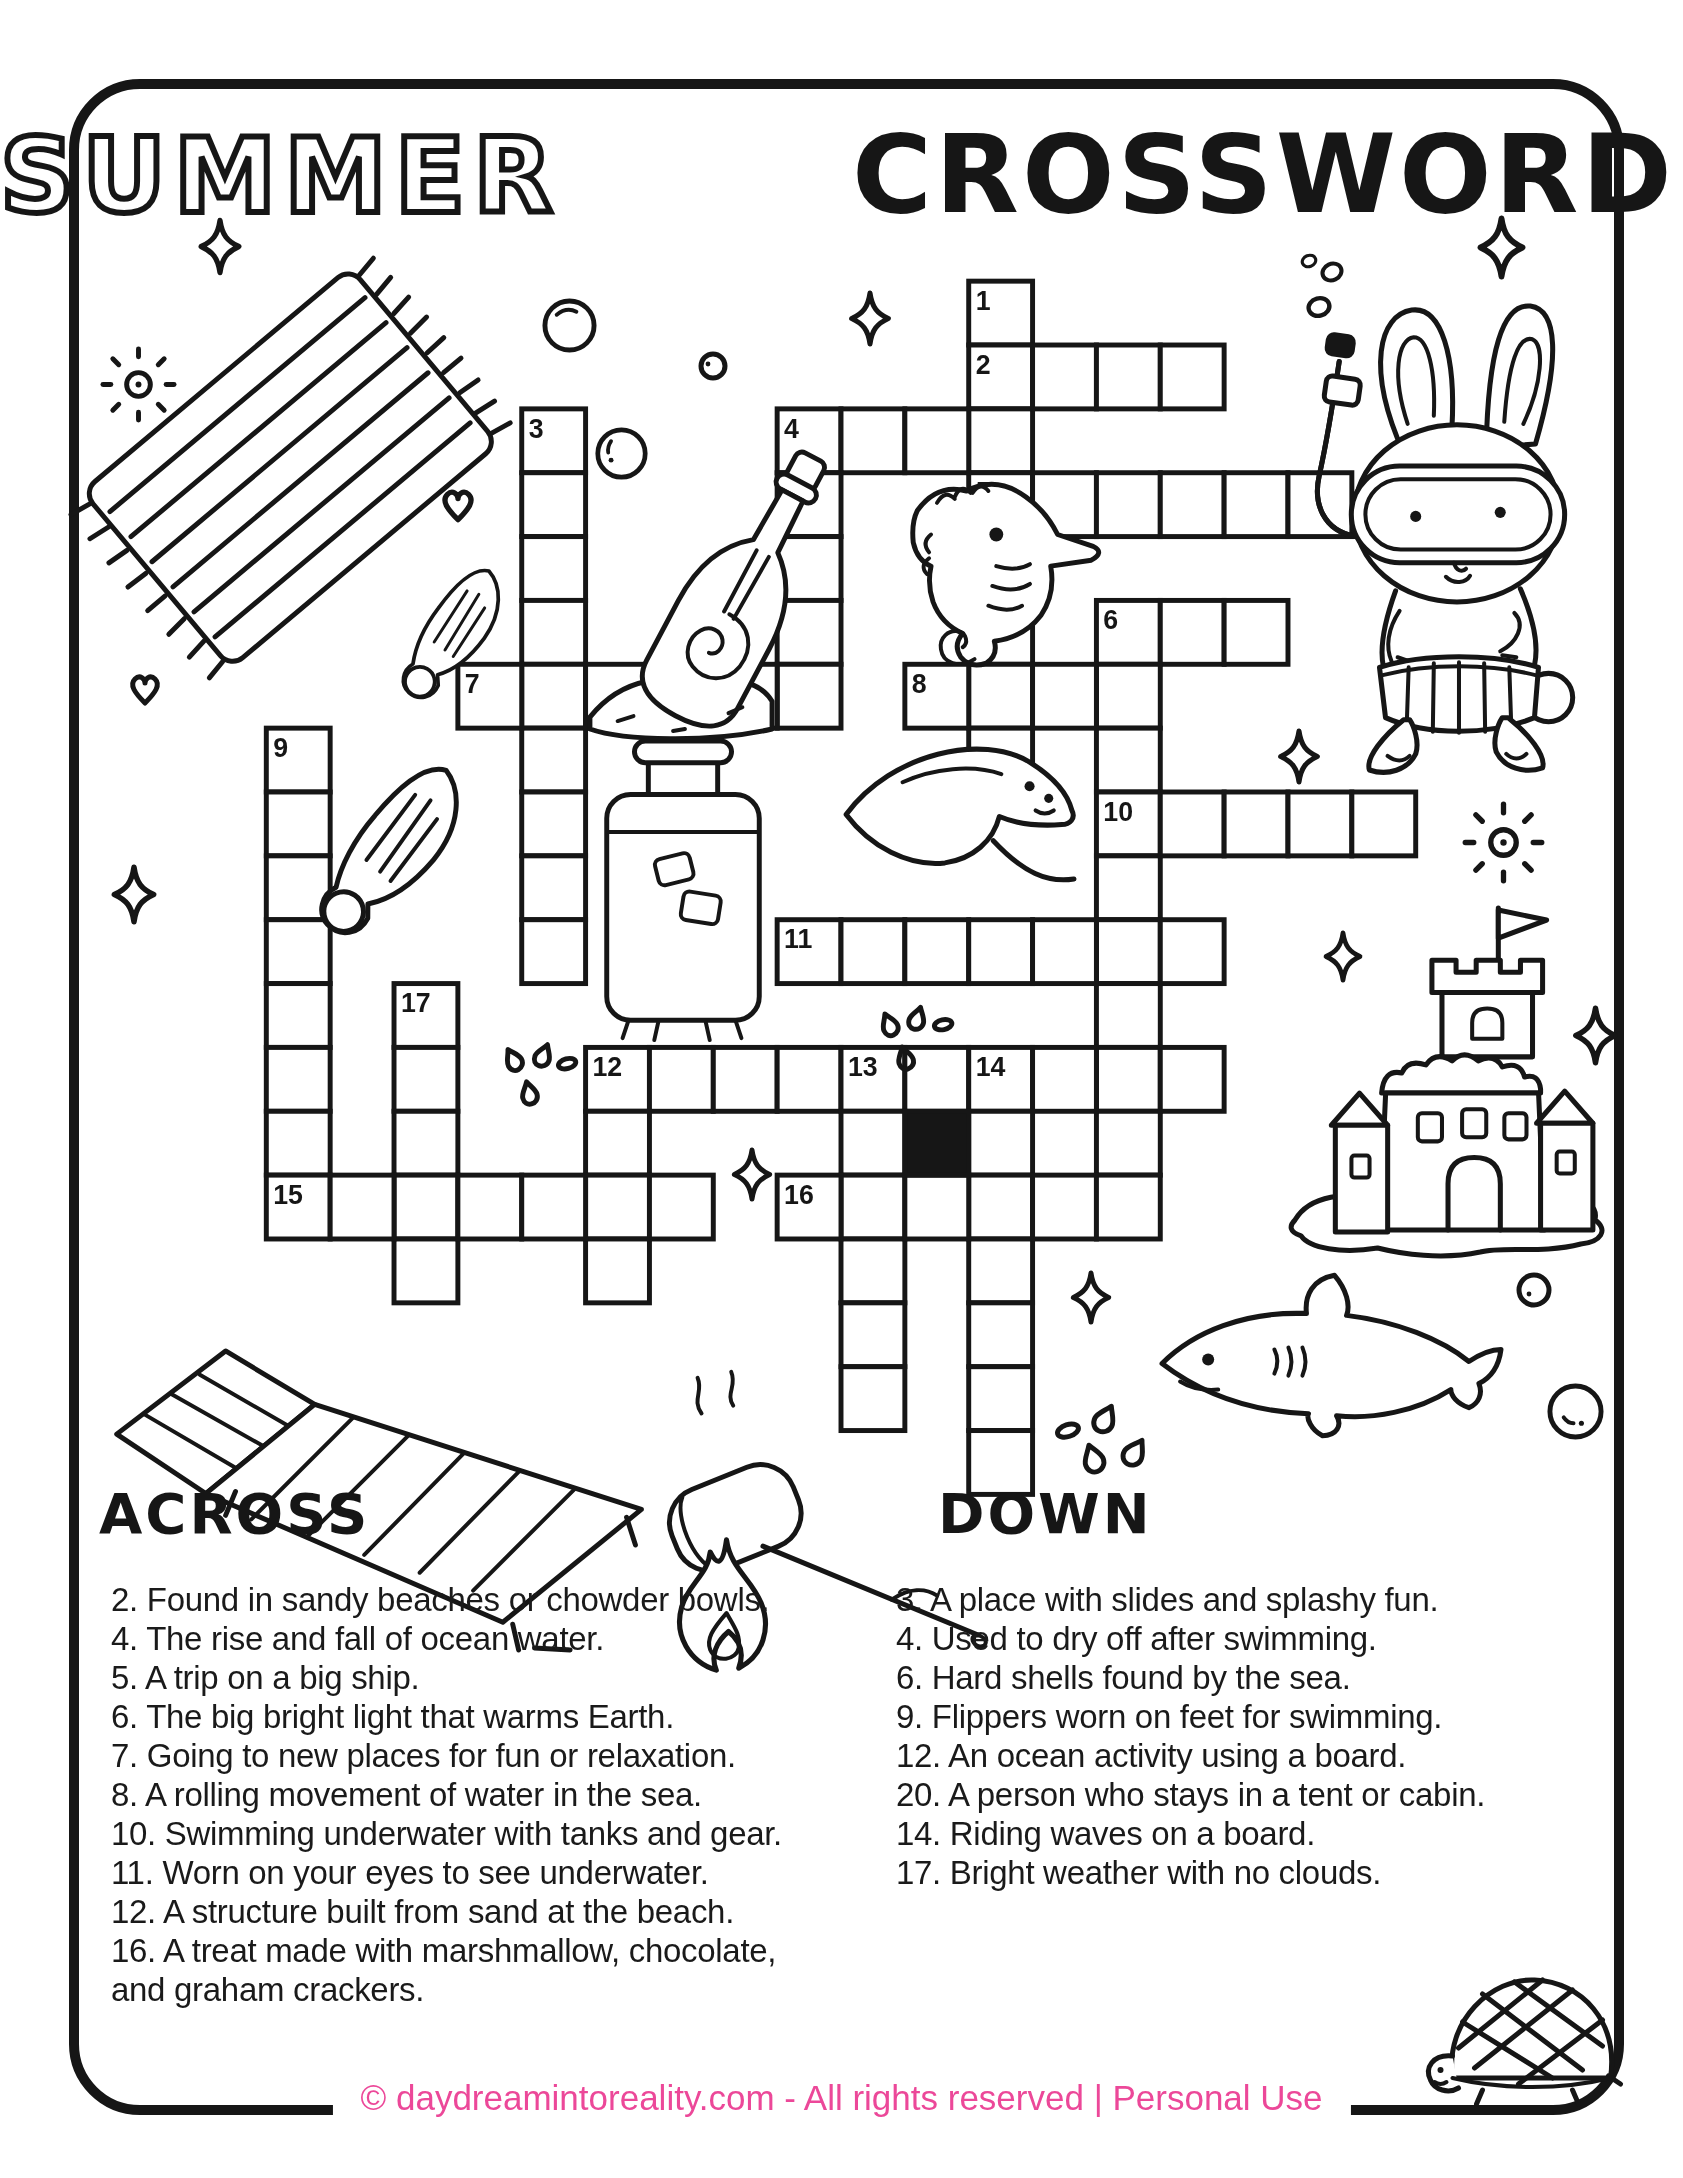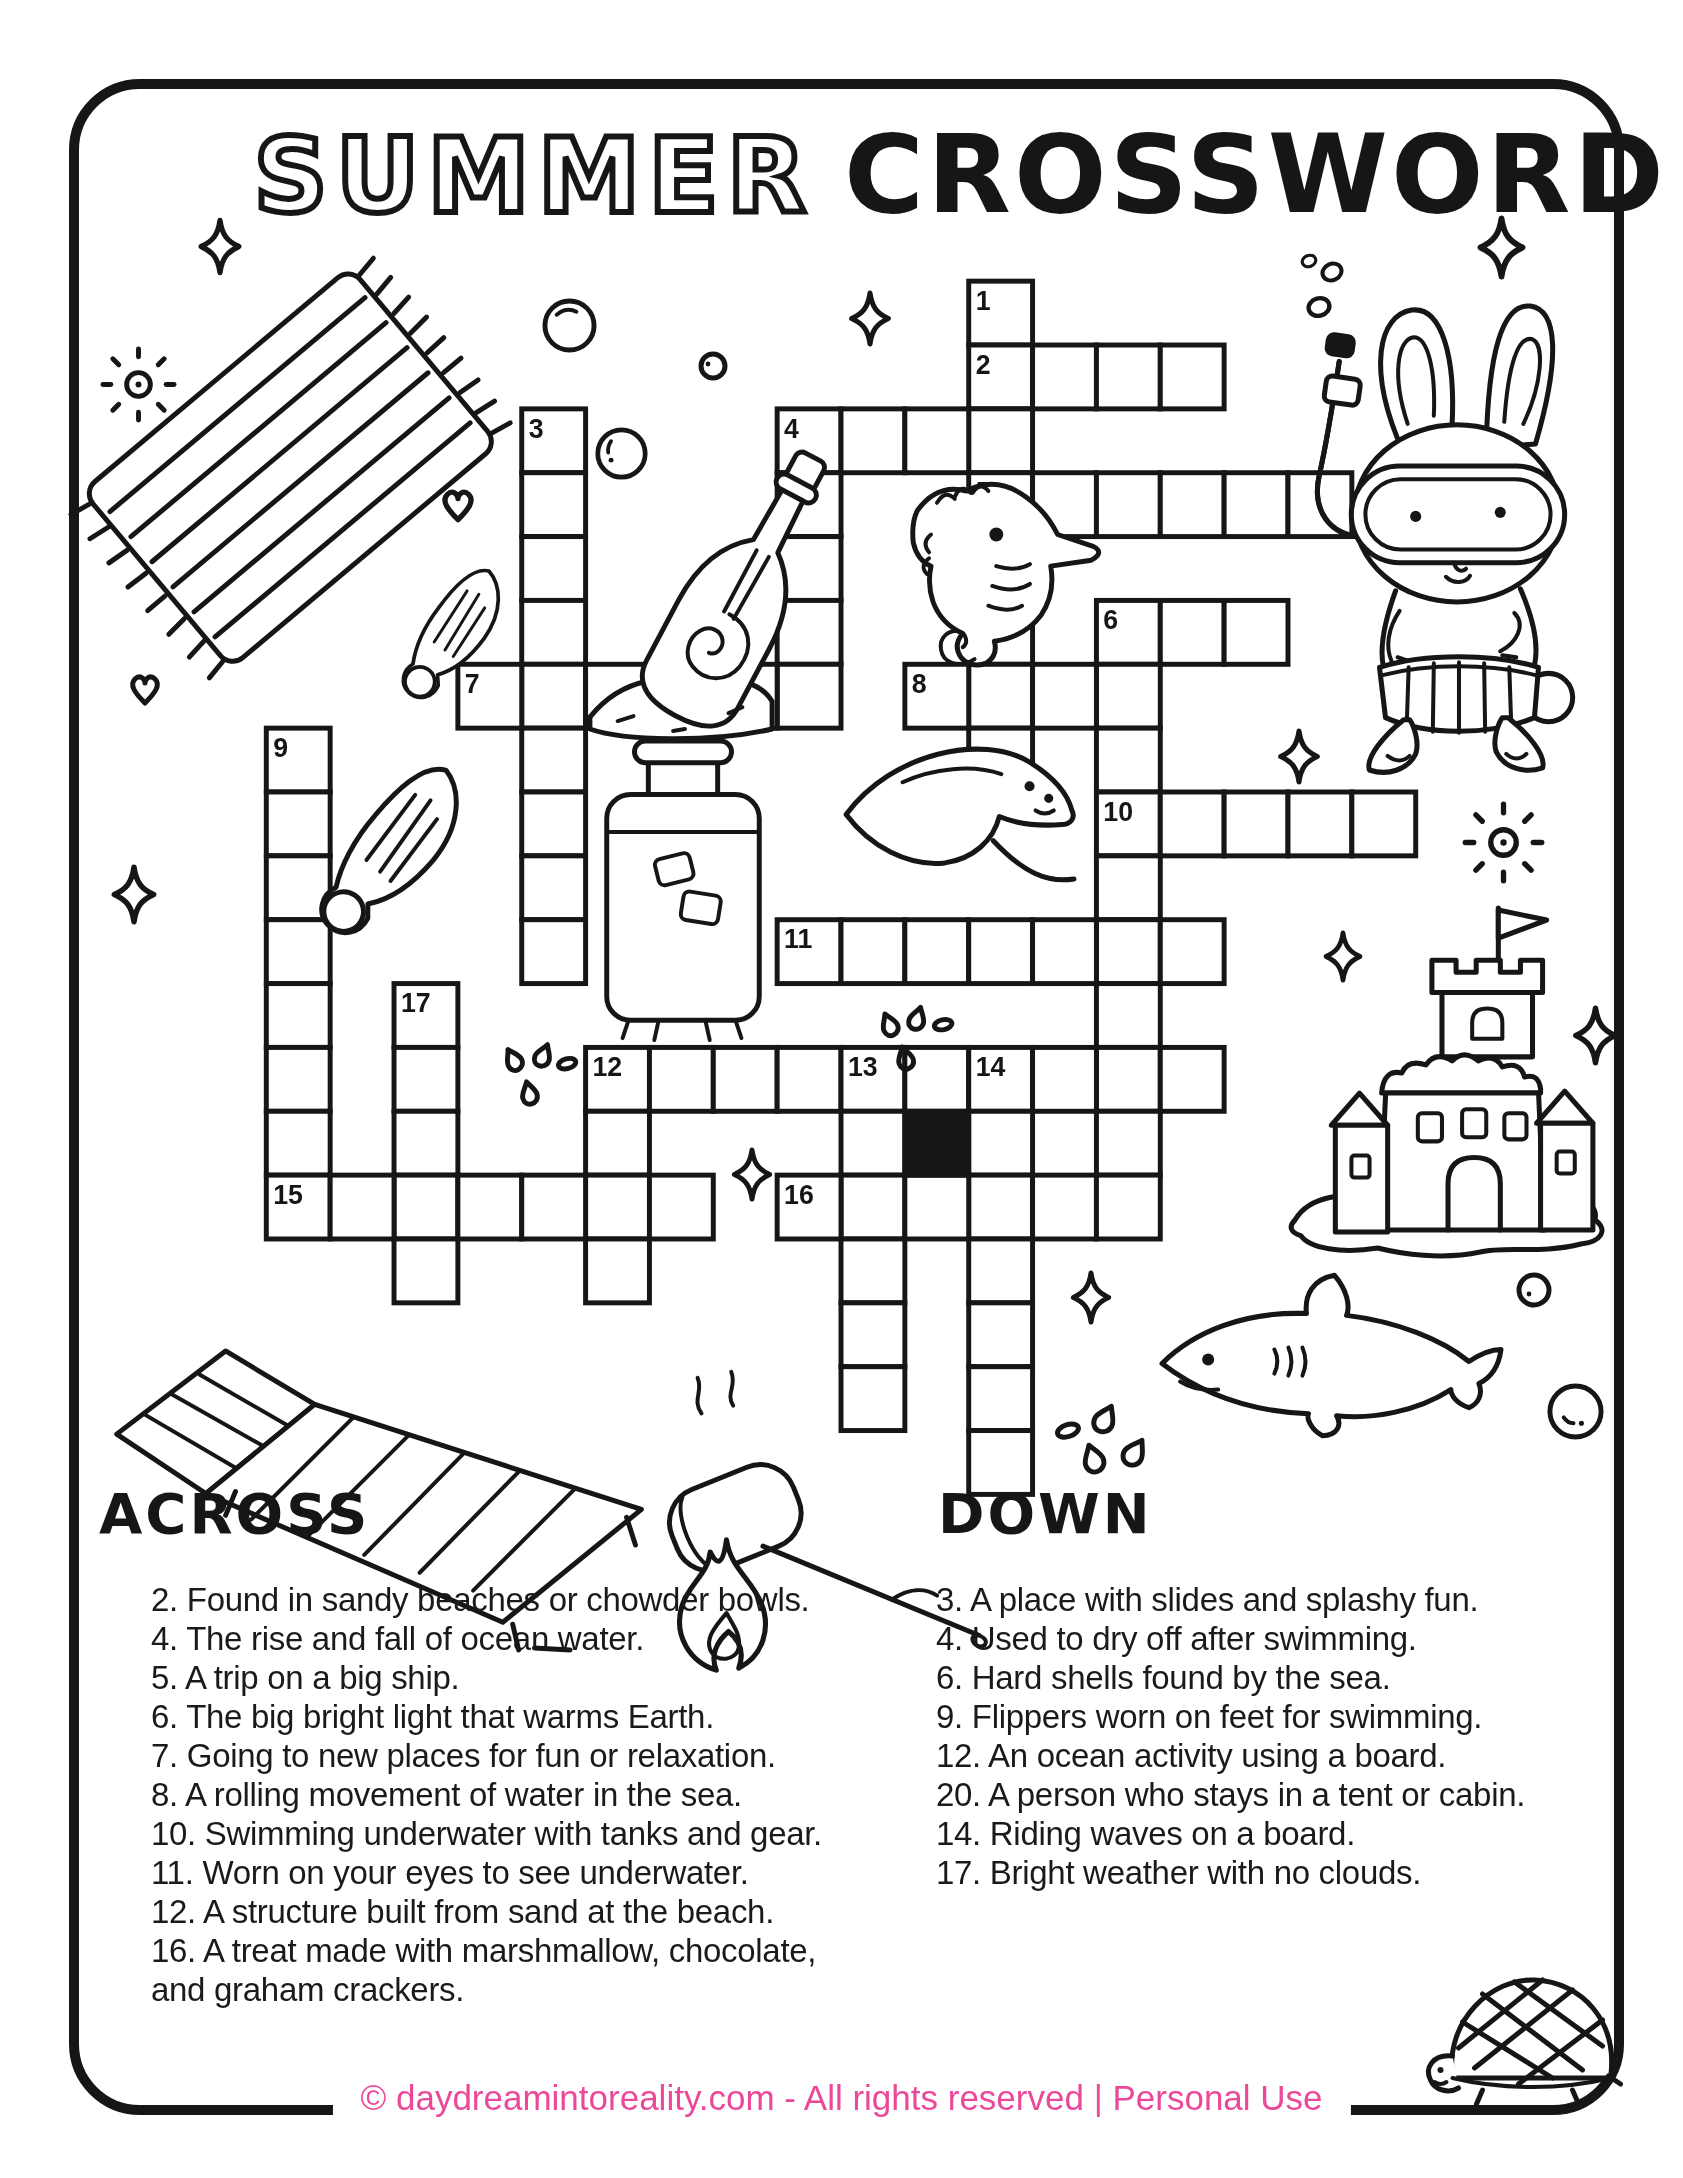"SUMMER" .title { gap: 30px -> 44px; justify-content: flex-end -> space-between; right: 16px -> 8px }
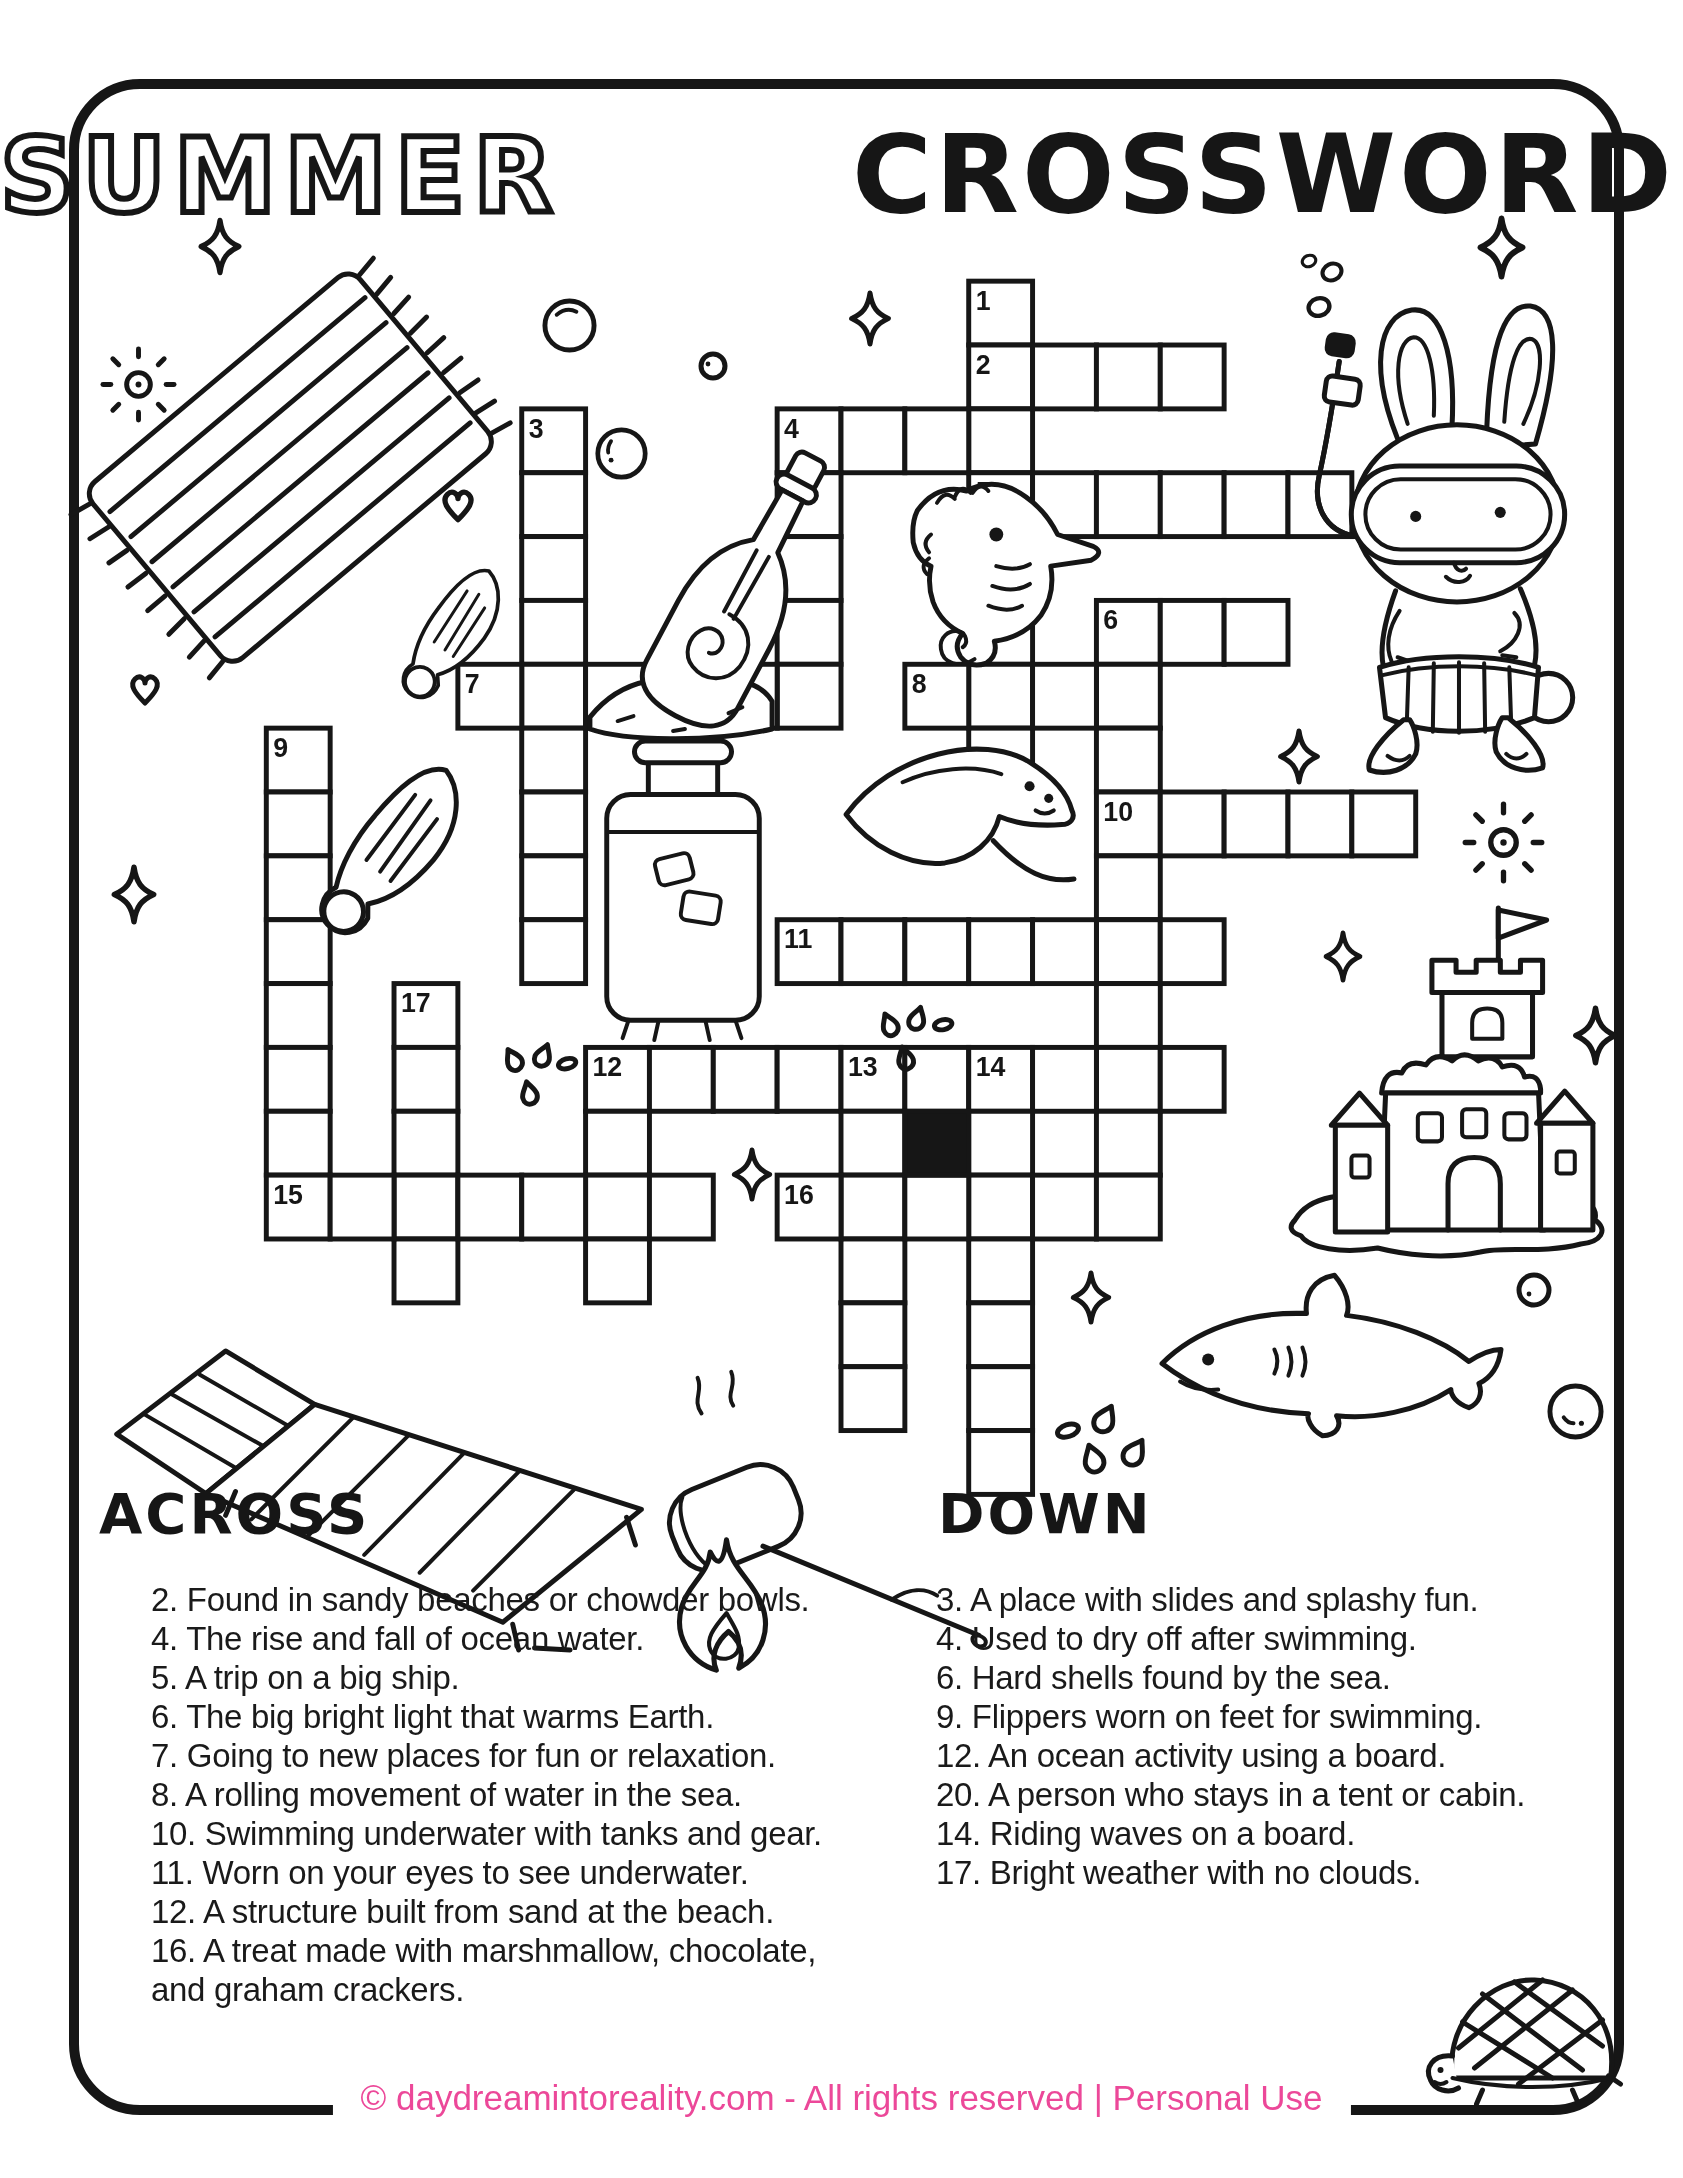"2. Found in sandy beaches" .clue { margin-left: 40px -> none }
